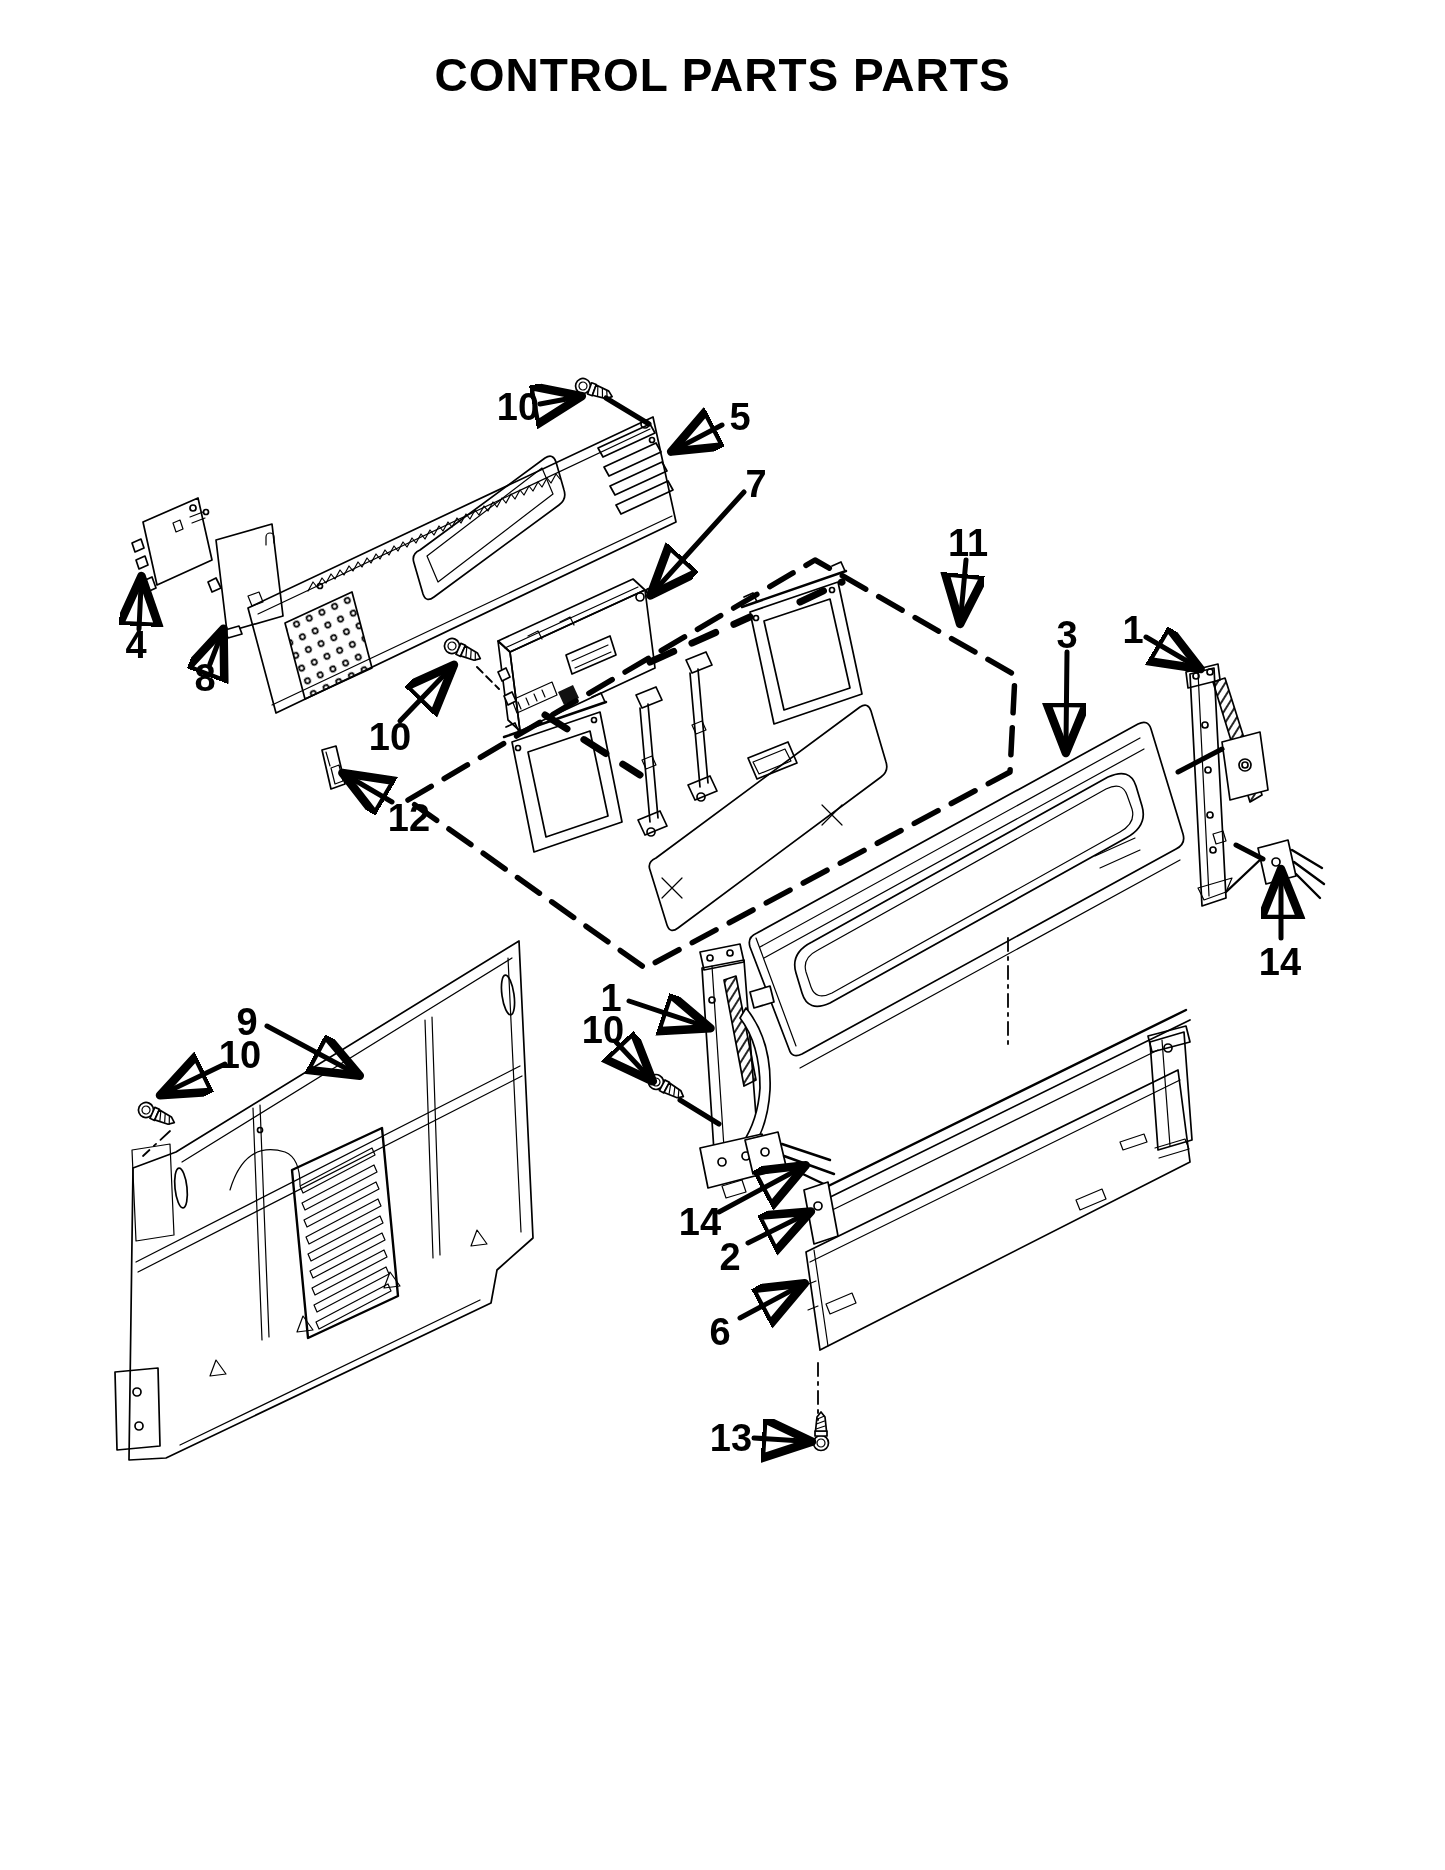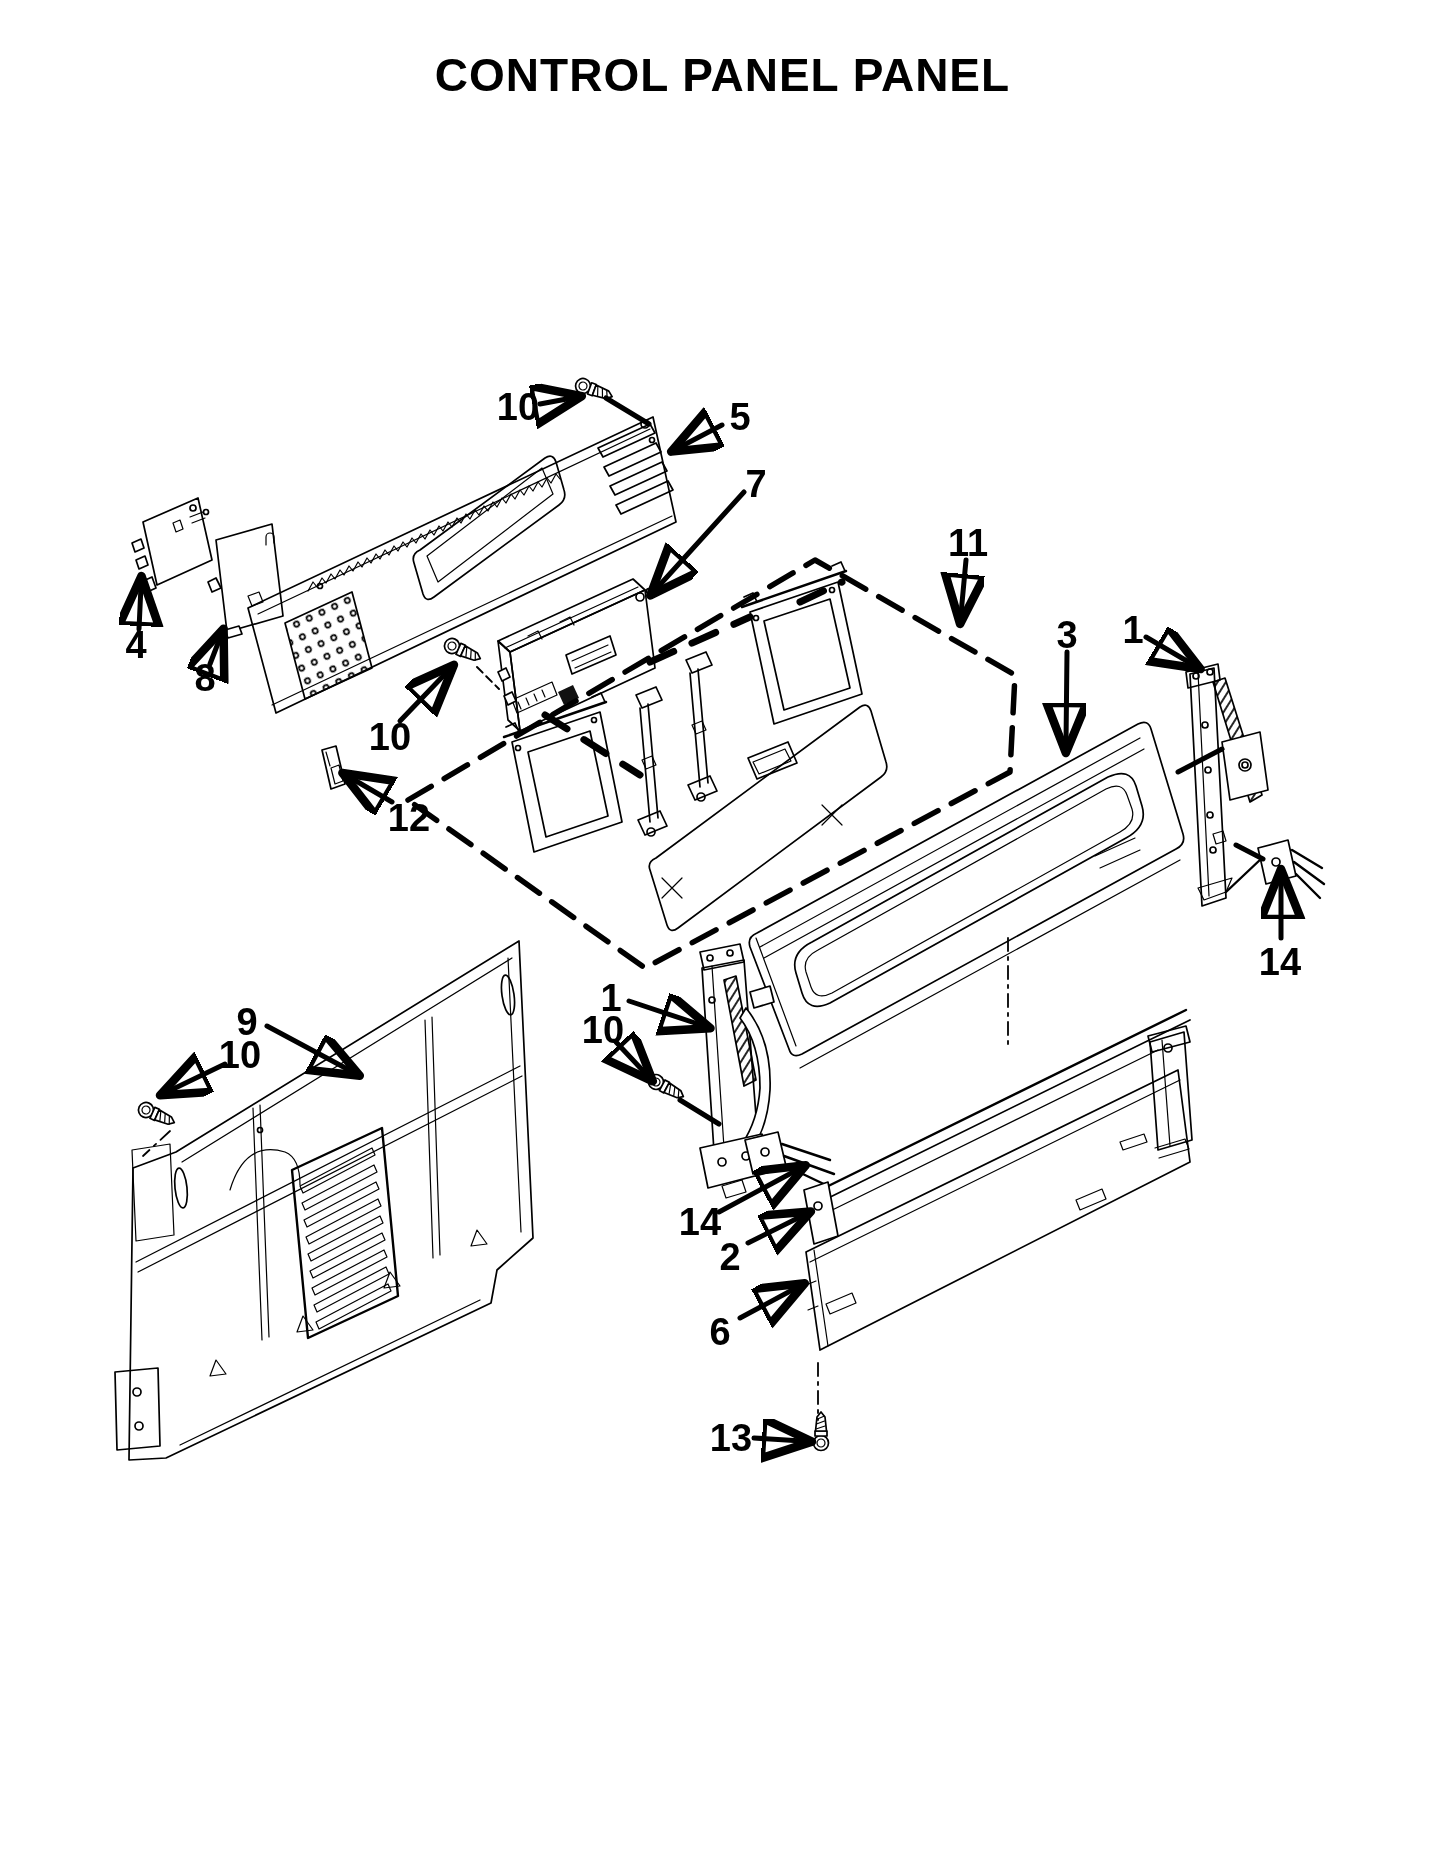"CONTROL PANEL PANEL" div.title { text: PANEL PANEL -> PARTS PARTS }
